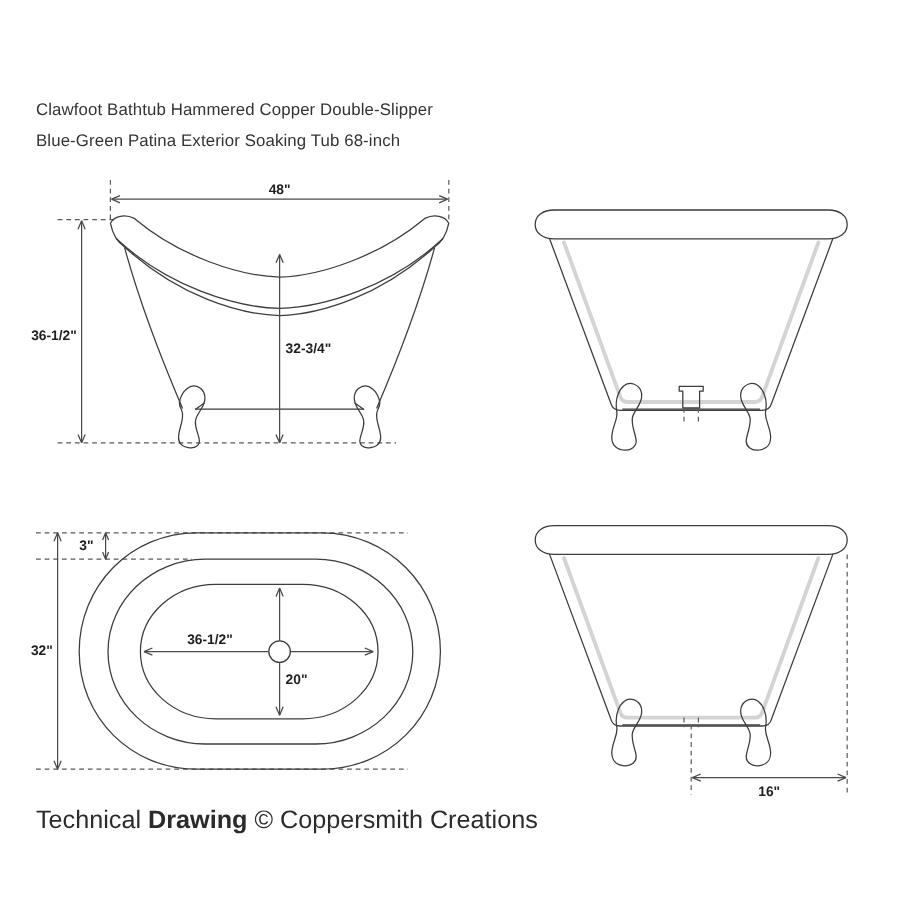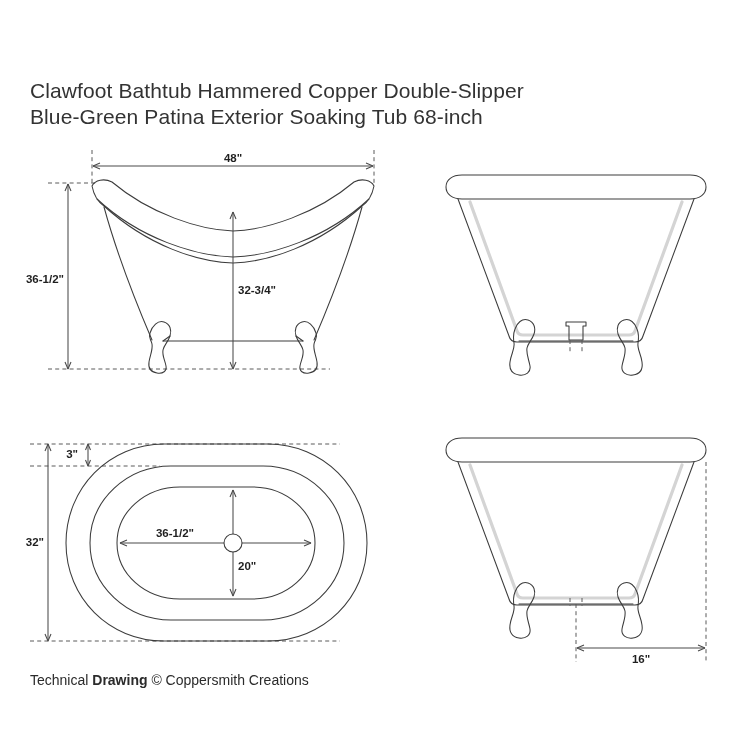"Clawfoot Bathtub Hammered Copper" .title-line { font-size: 21px -> 14px }
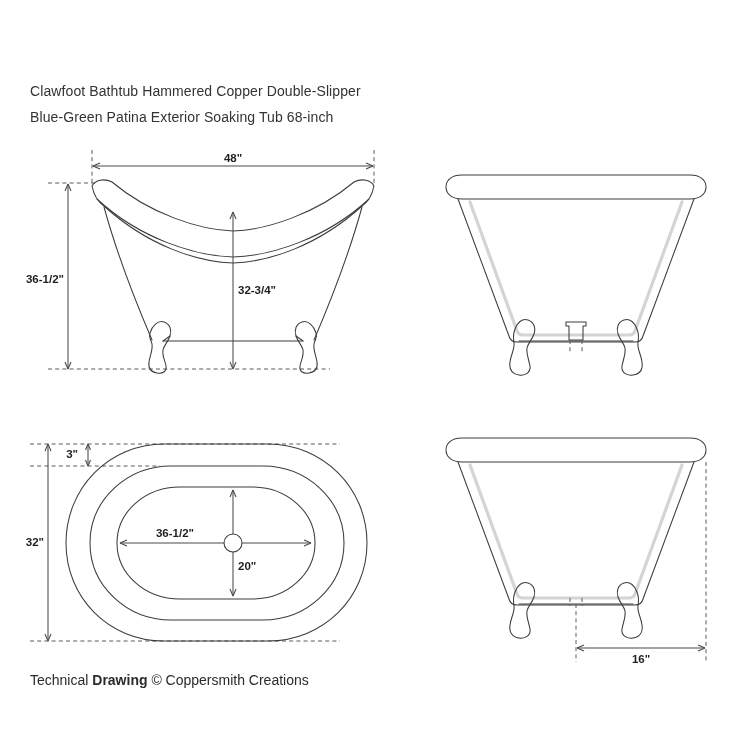"Technical Drawing © Coppersmith" .caption-block { font-size: 14px -> 21px }
